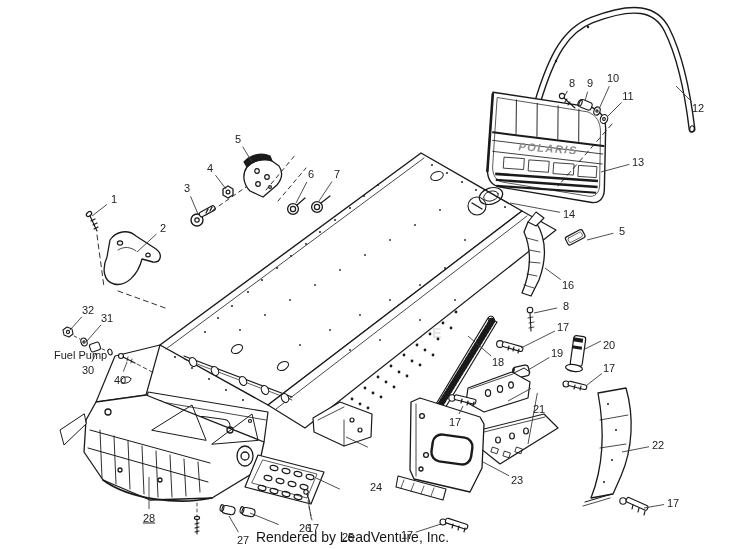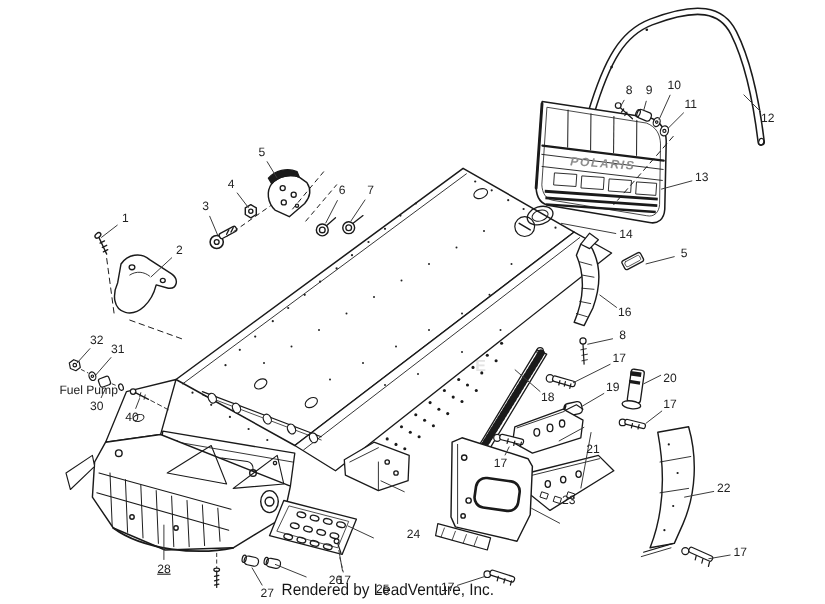"23" span.callout { top: 456px -> 480px }
